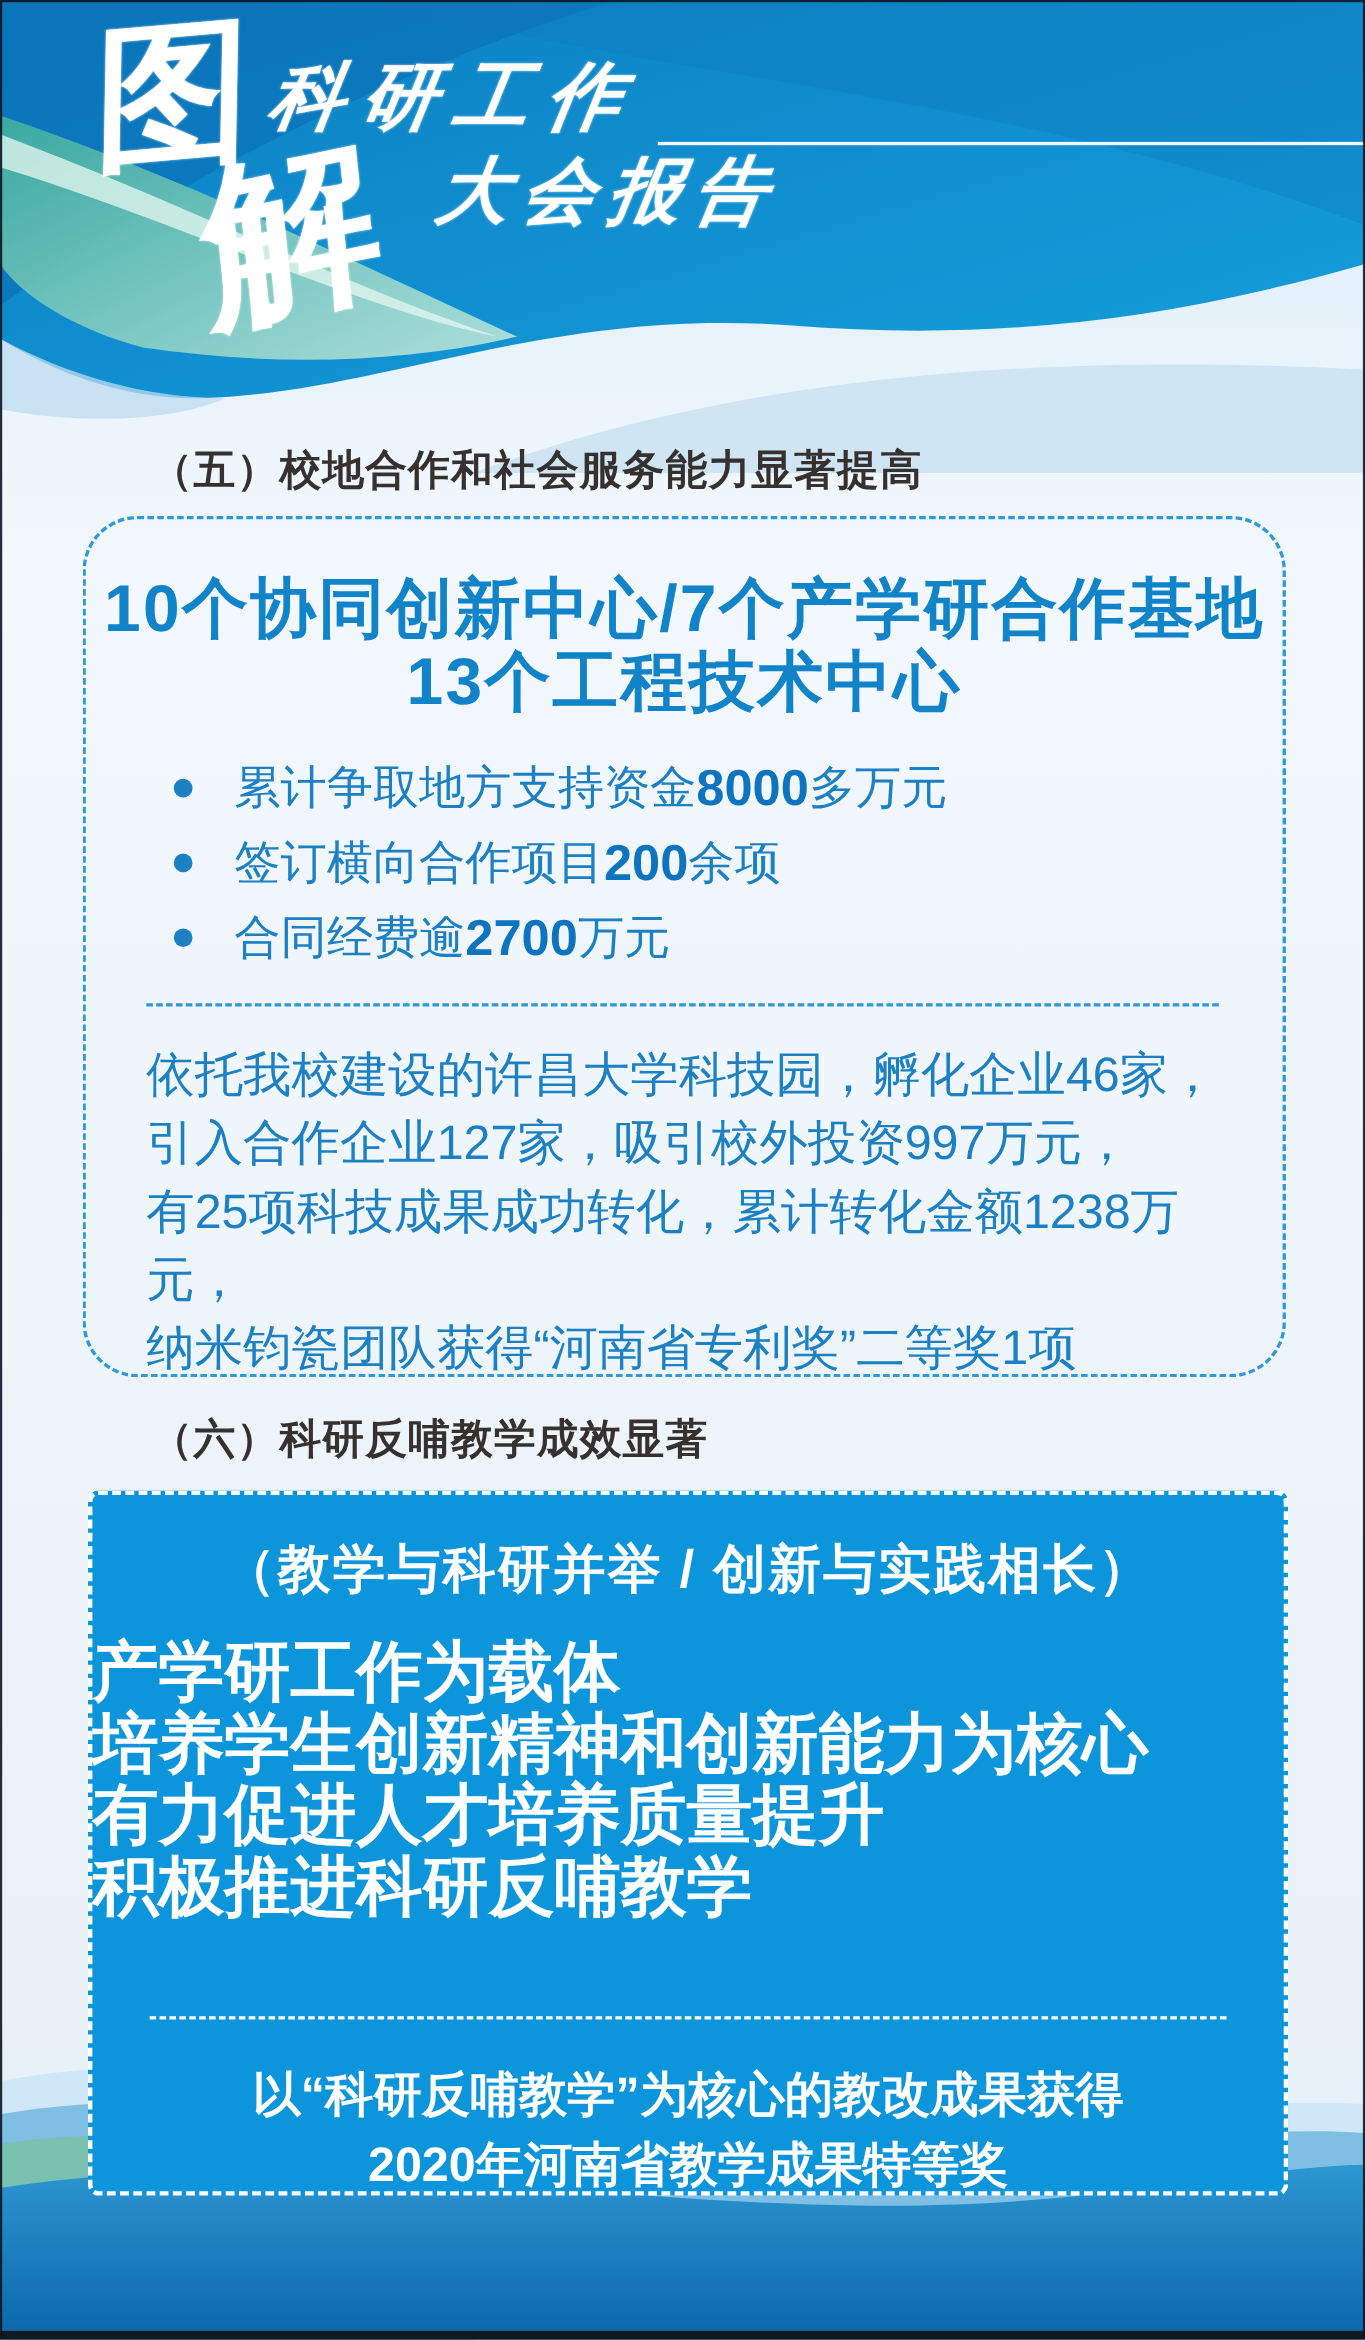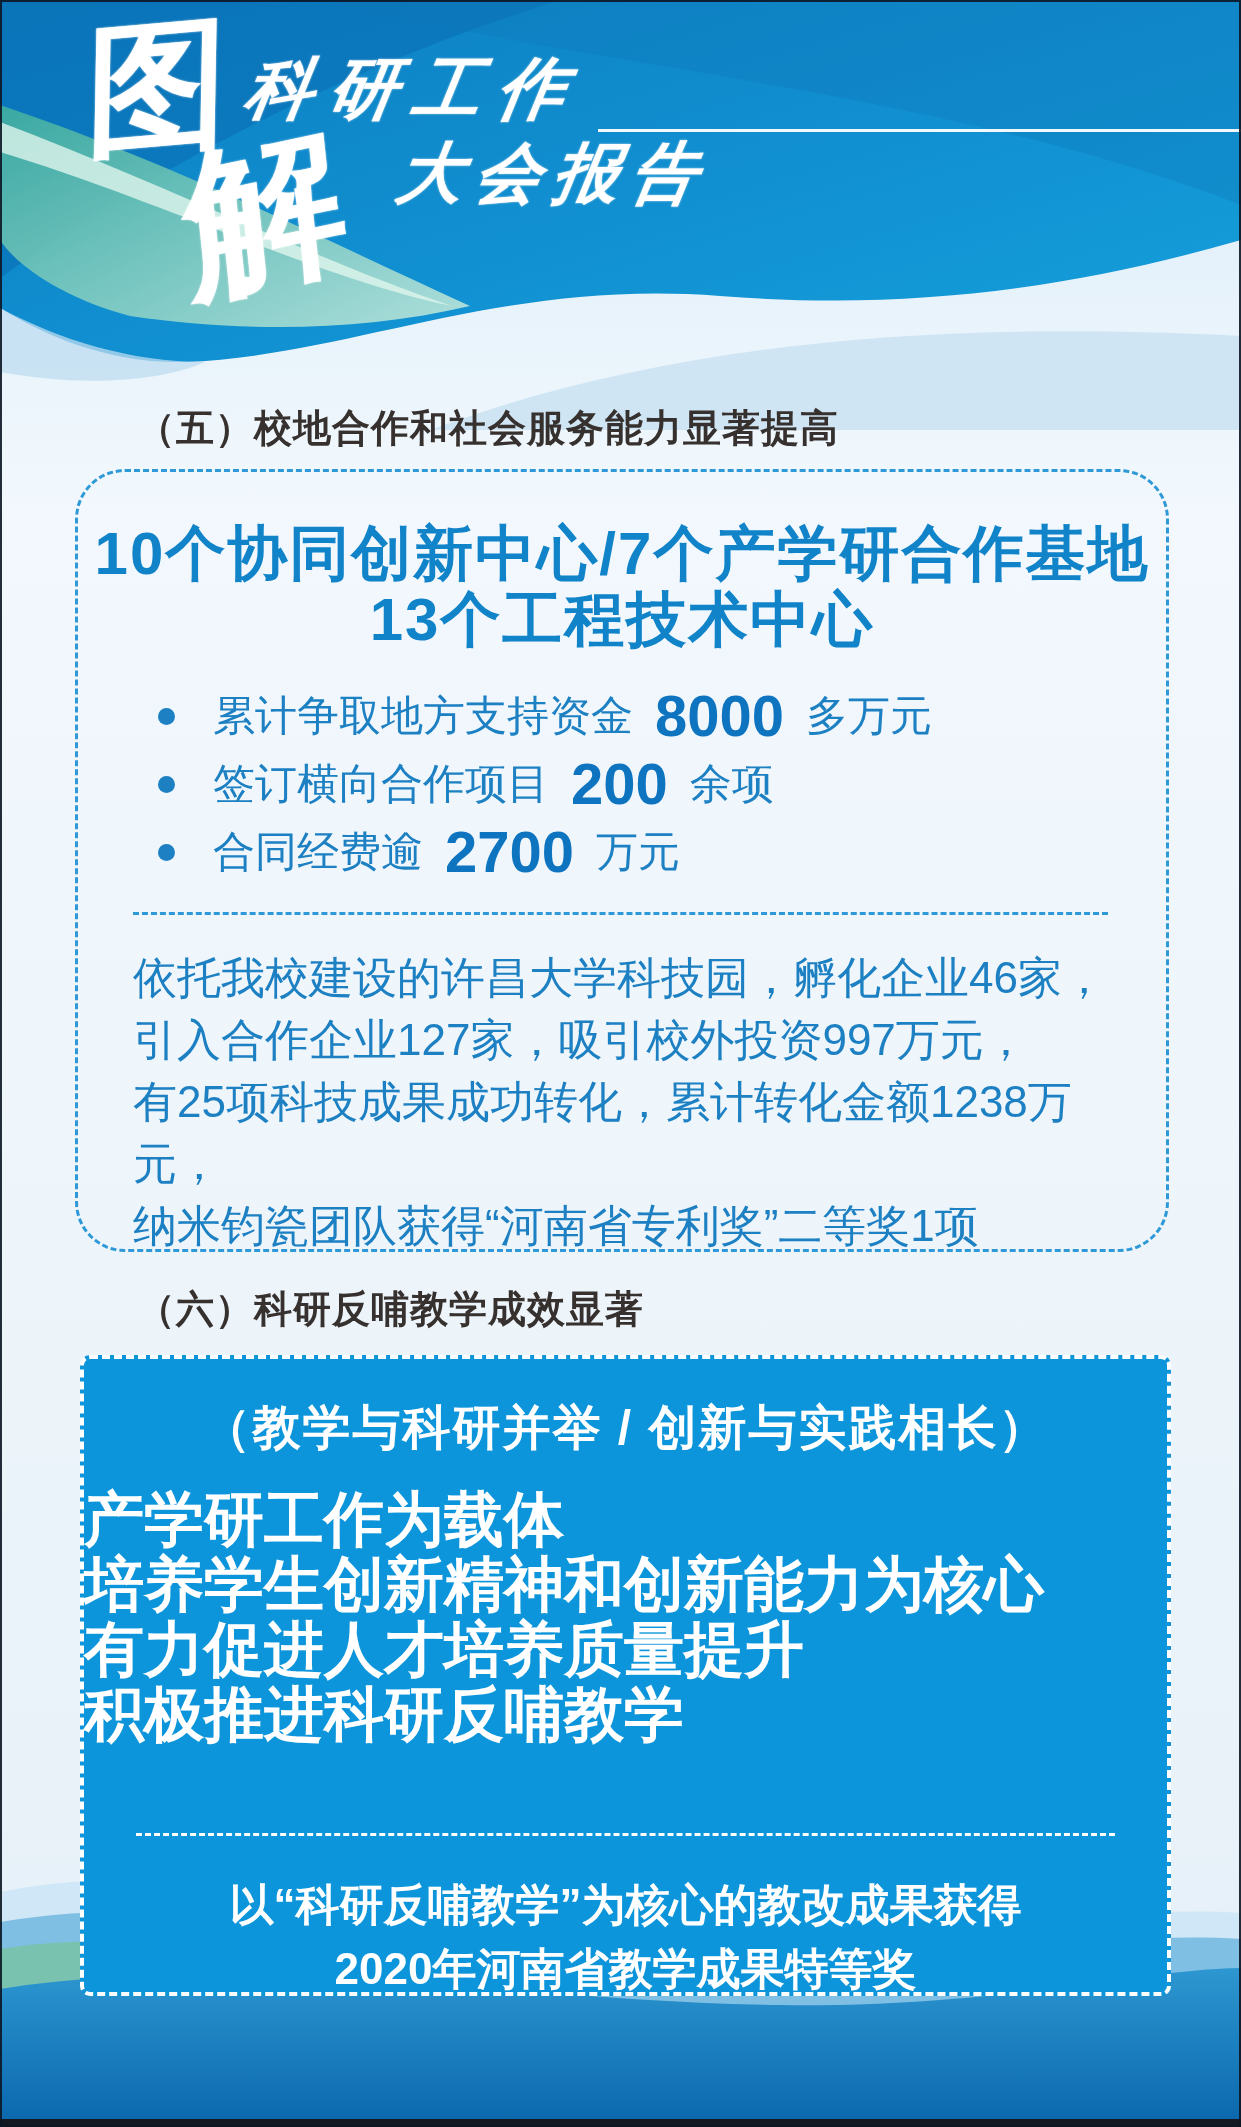"8000" .bullet-num { font-size: 58px -> 46px; margin: 0 22px -> 0 0 }
